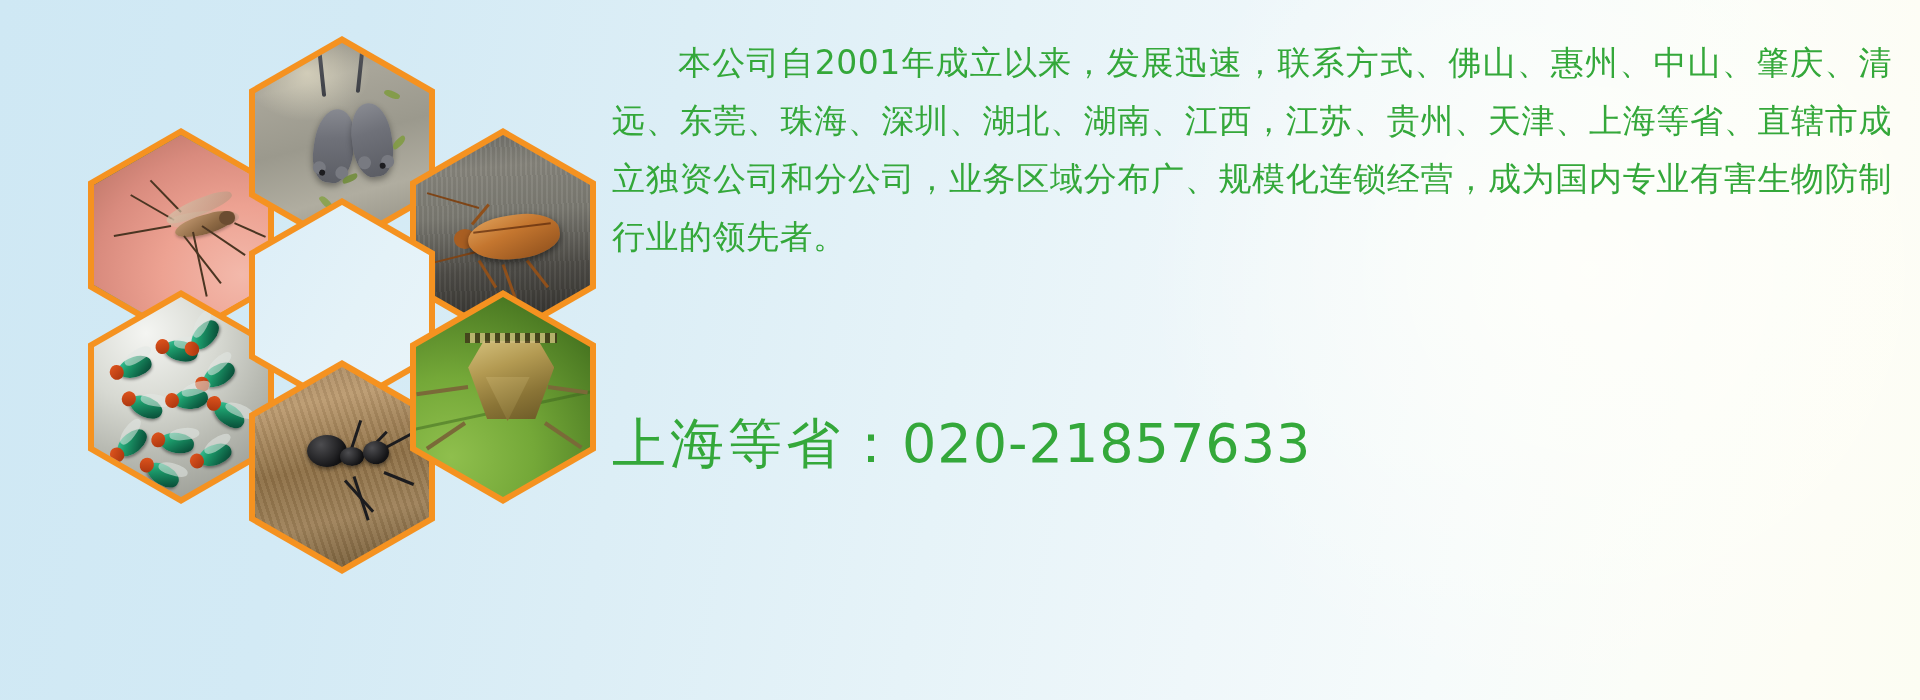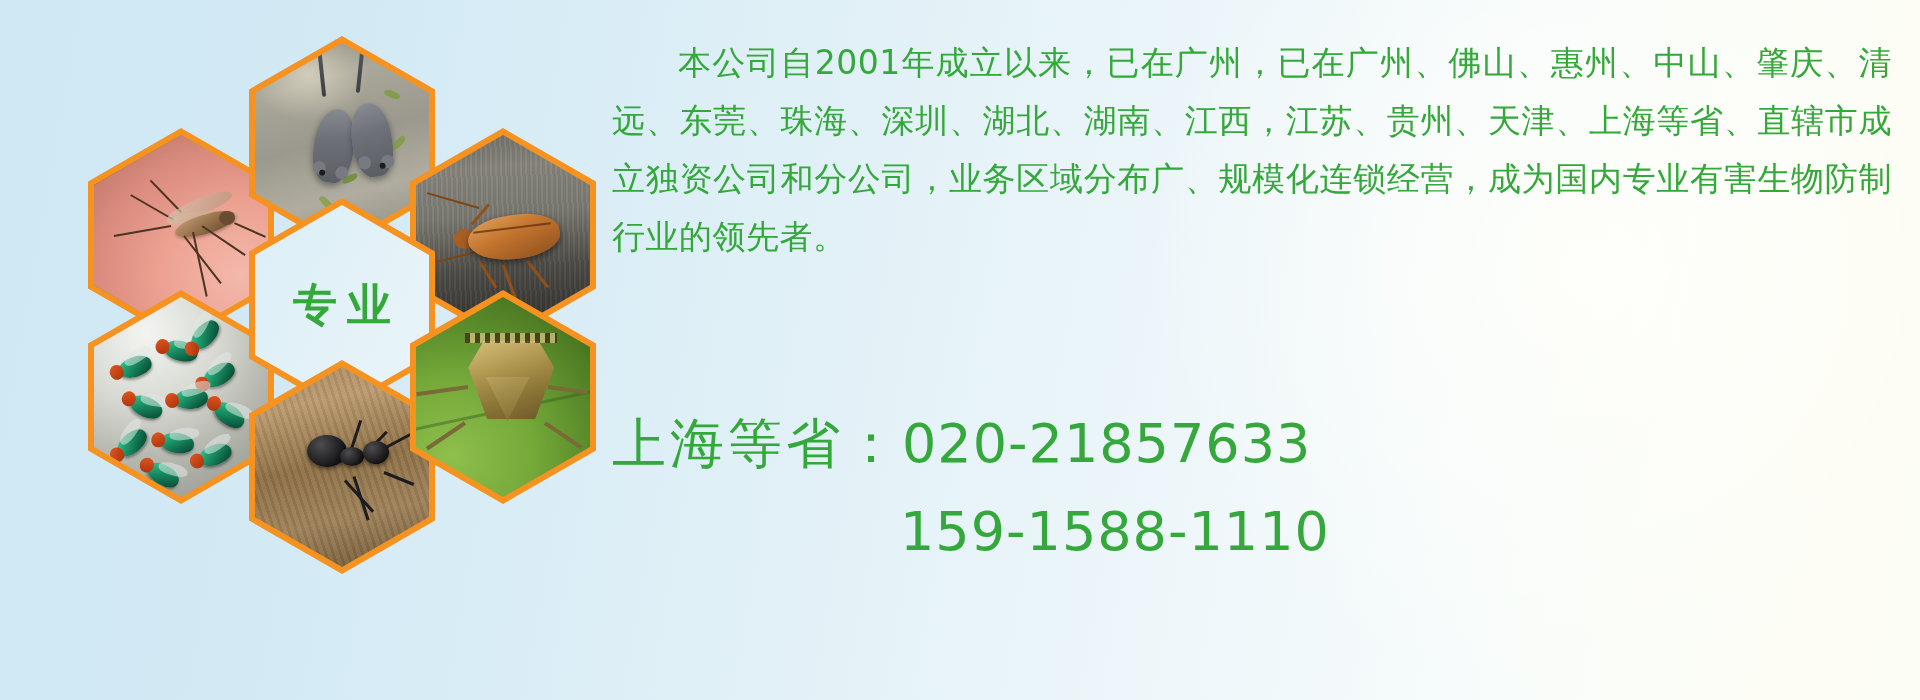"本公司自2001年成立以来，已在广州，已在广州、佛山、惠州、中山、肇庆、清远、东" p { text: 已在广州，已在广州 -> 发展迅速，联系方式 }
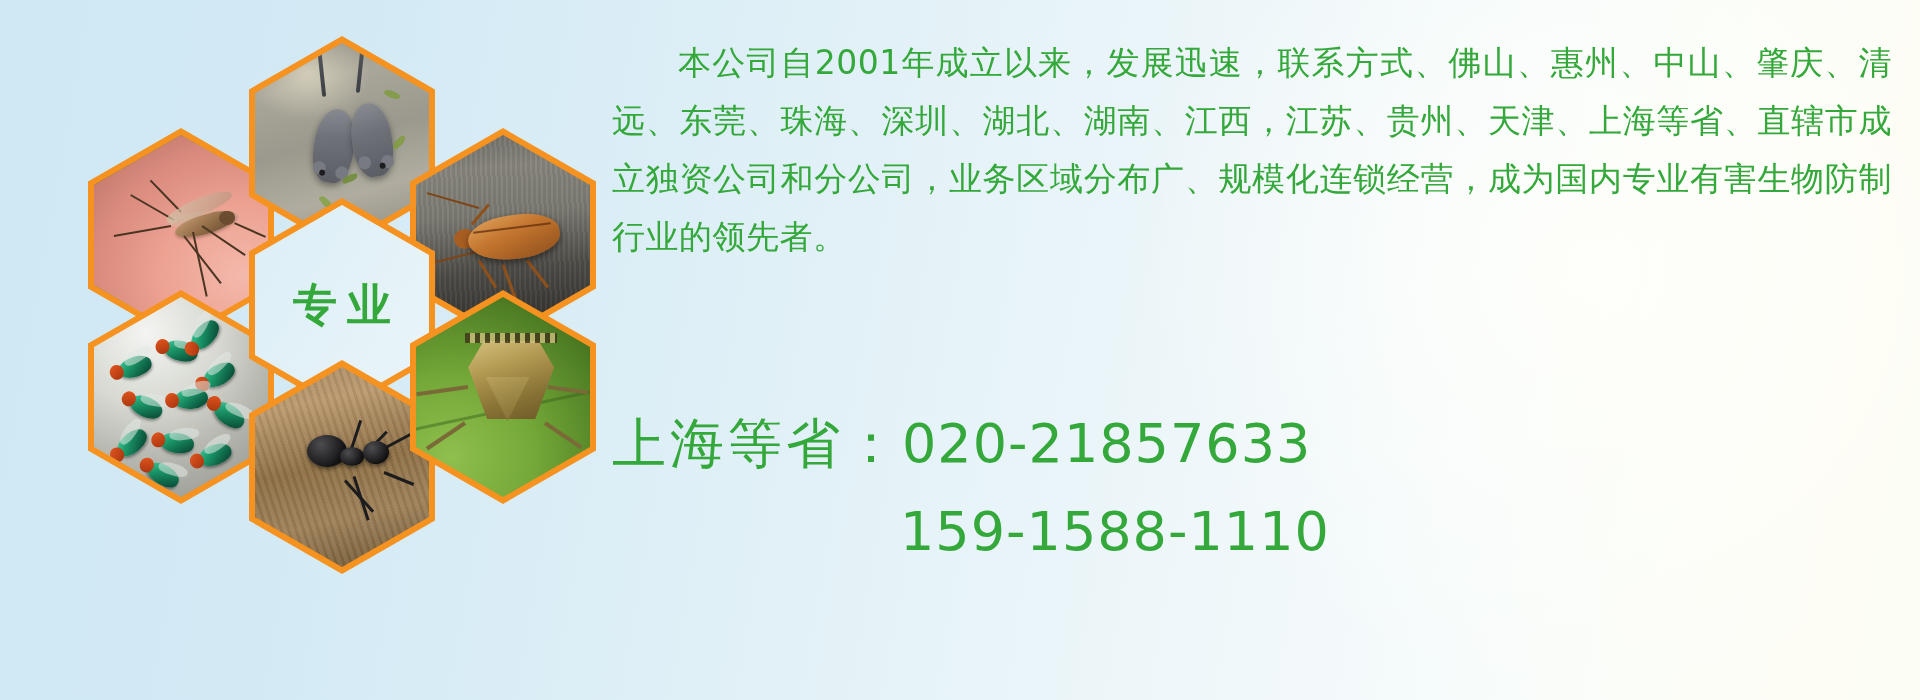"专业" div.hex-label-line { html: <div>专业</div> -> none }
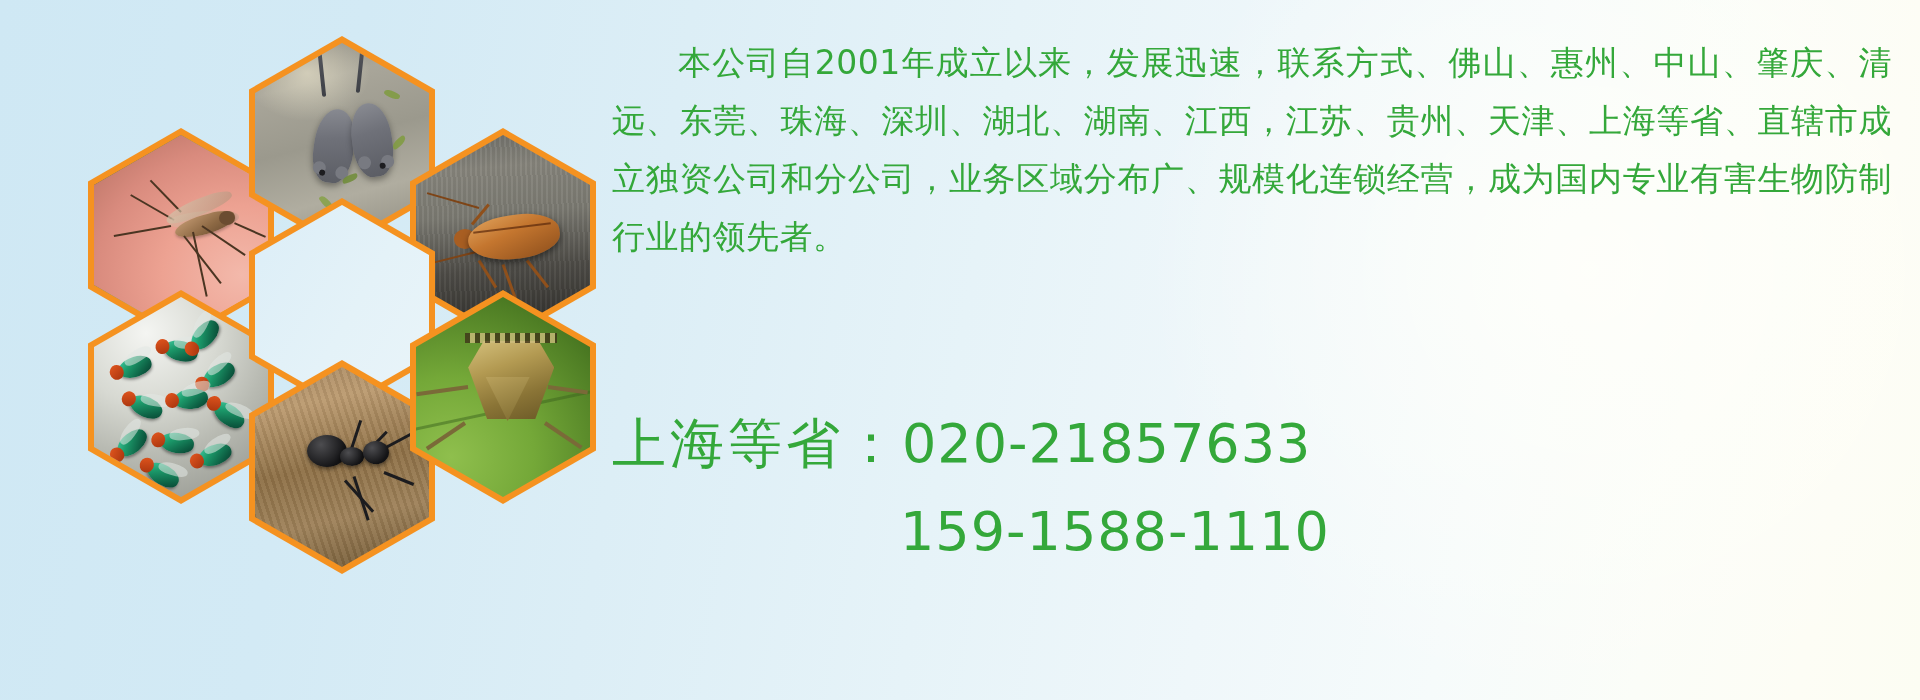"159-1588-1110" div.contact-line { html: <div> <span>159-1588-1110</span> </div> -> none }
